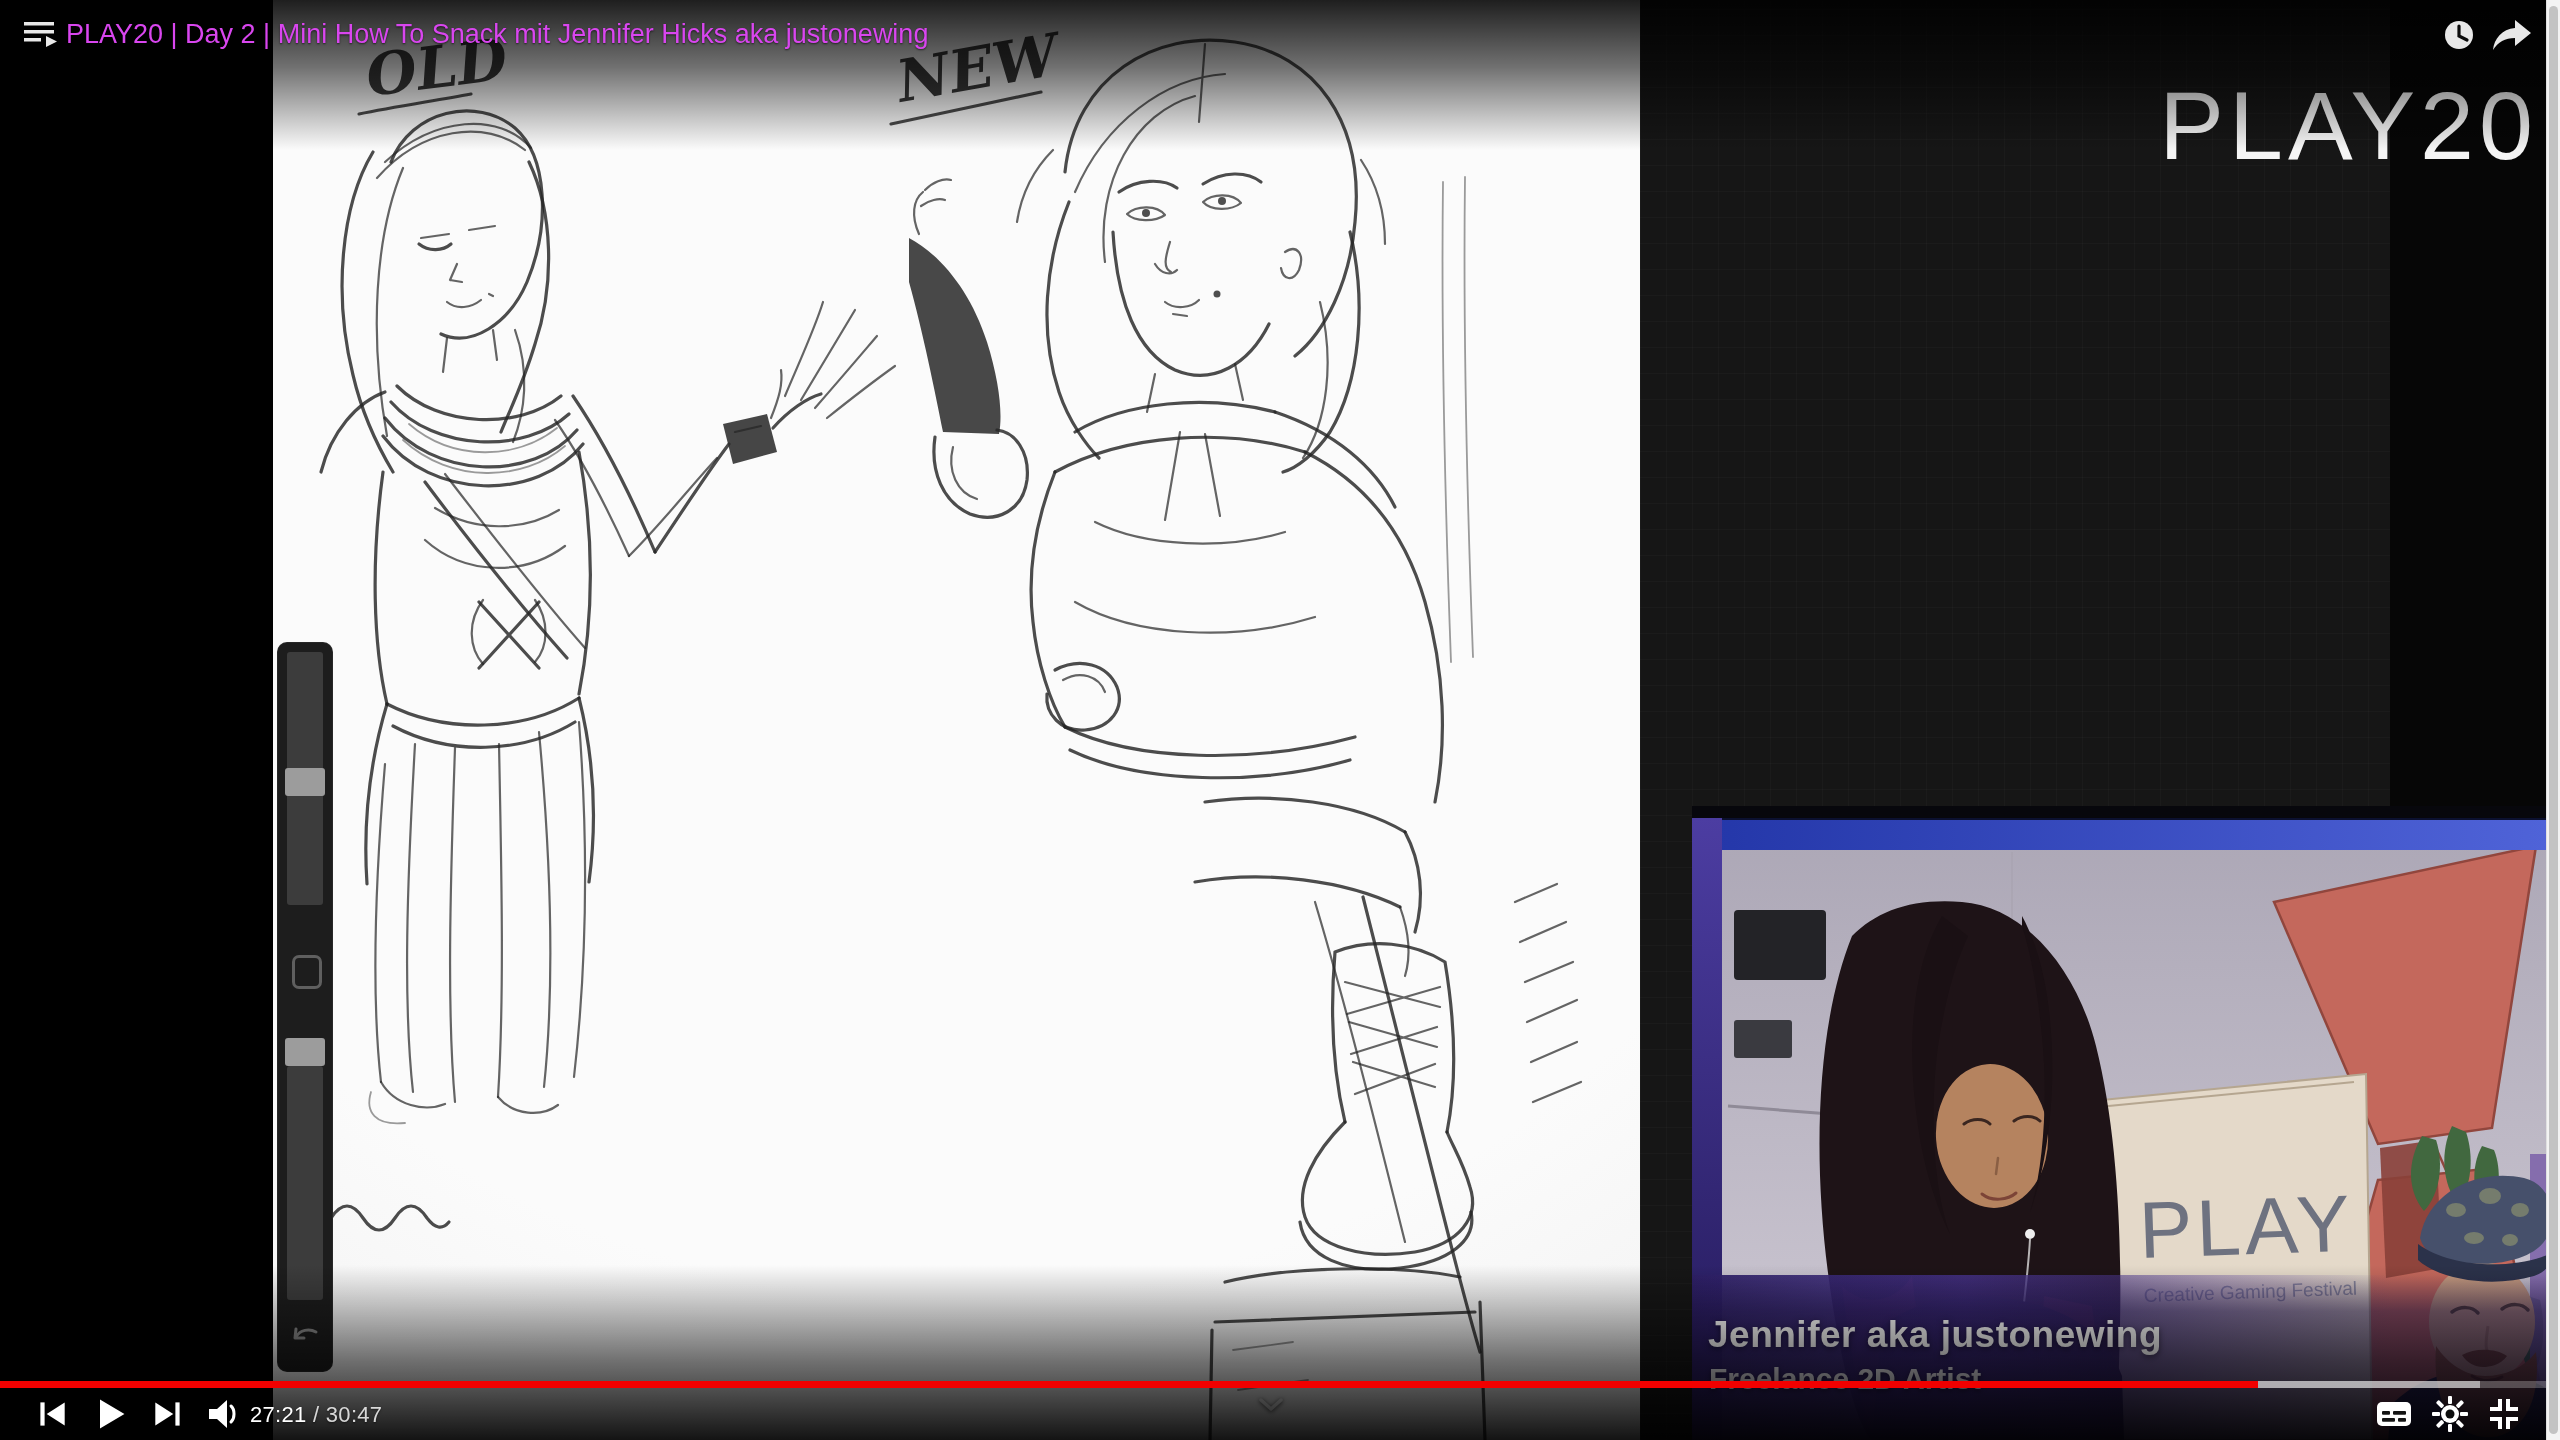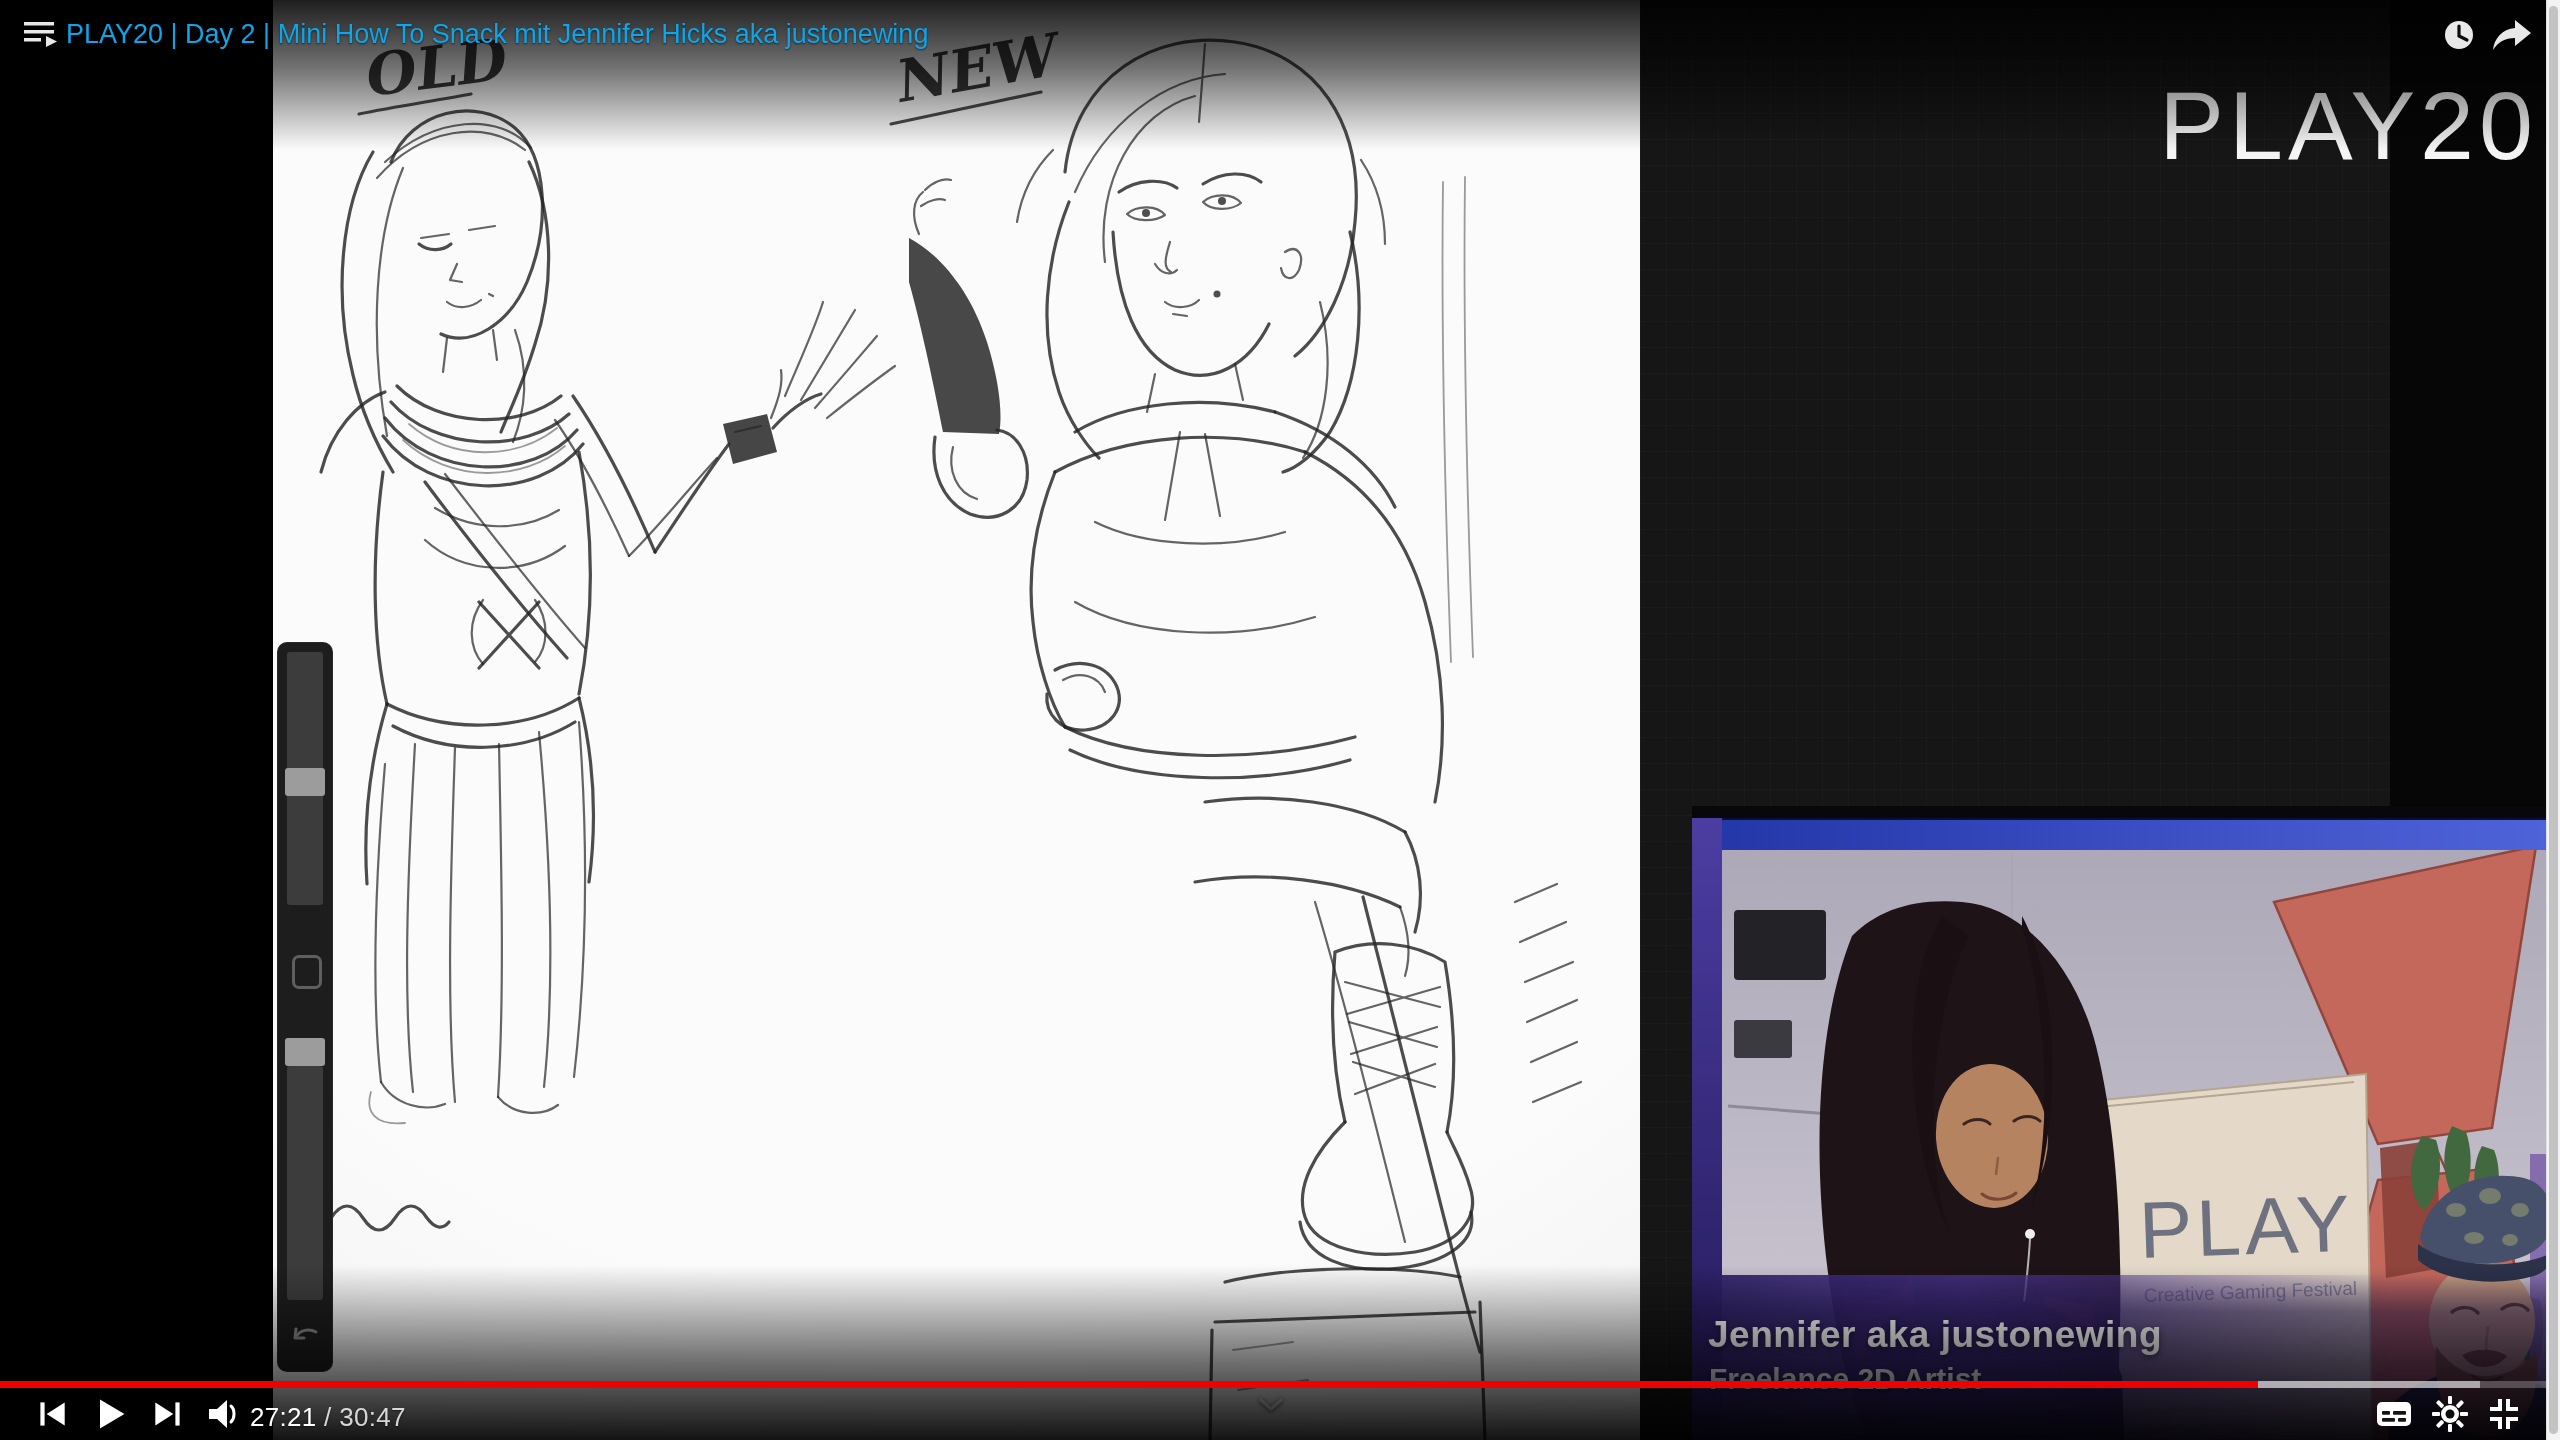"PLAY20 | Day 2 |" #video-title { color: #0ea5e9 -> #d946ef }
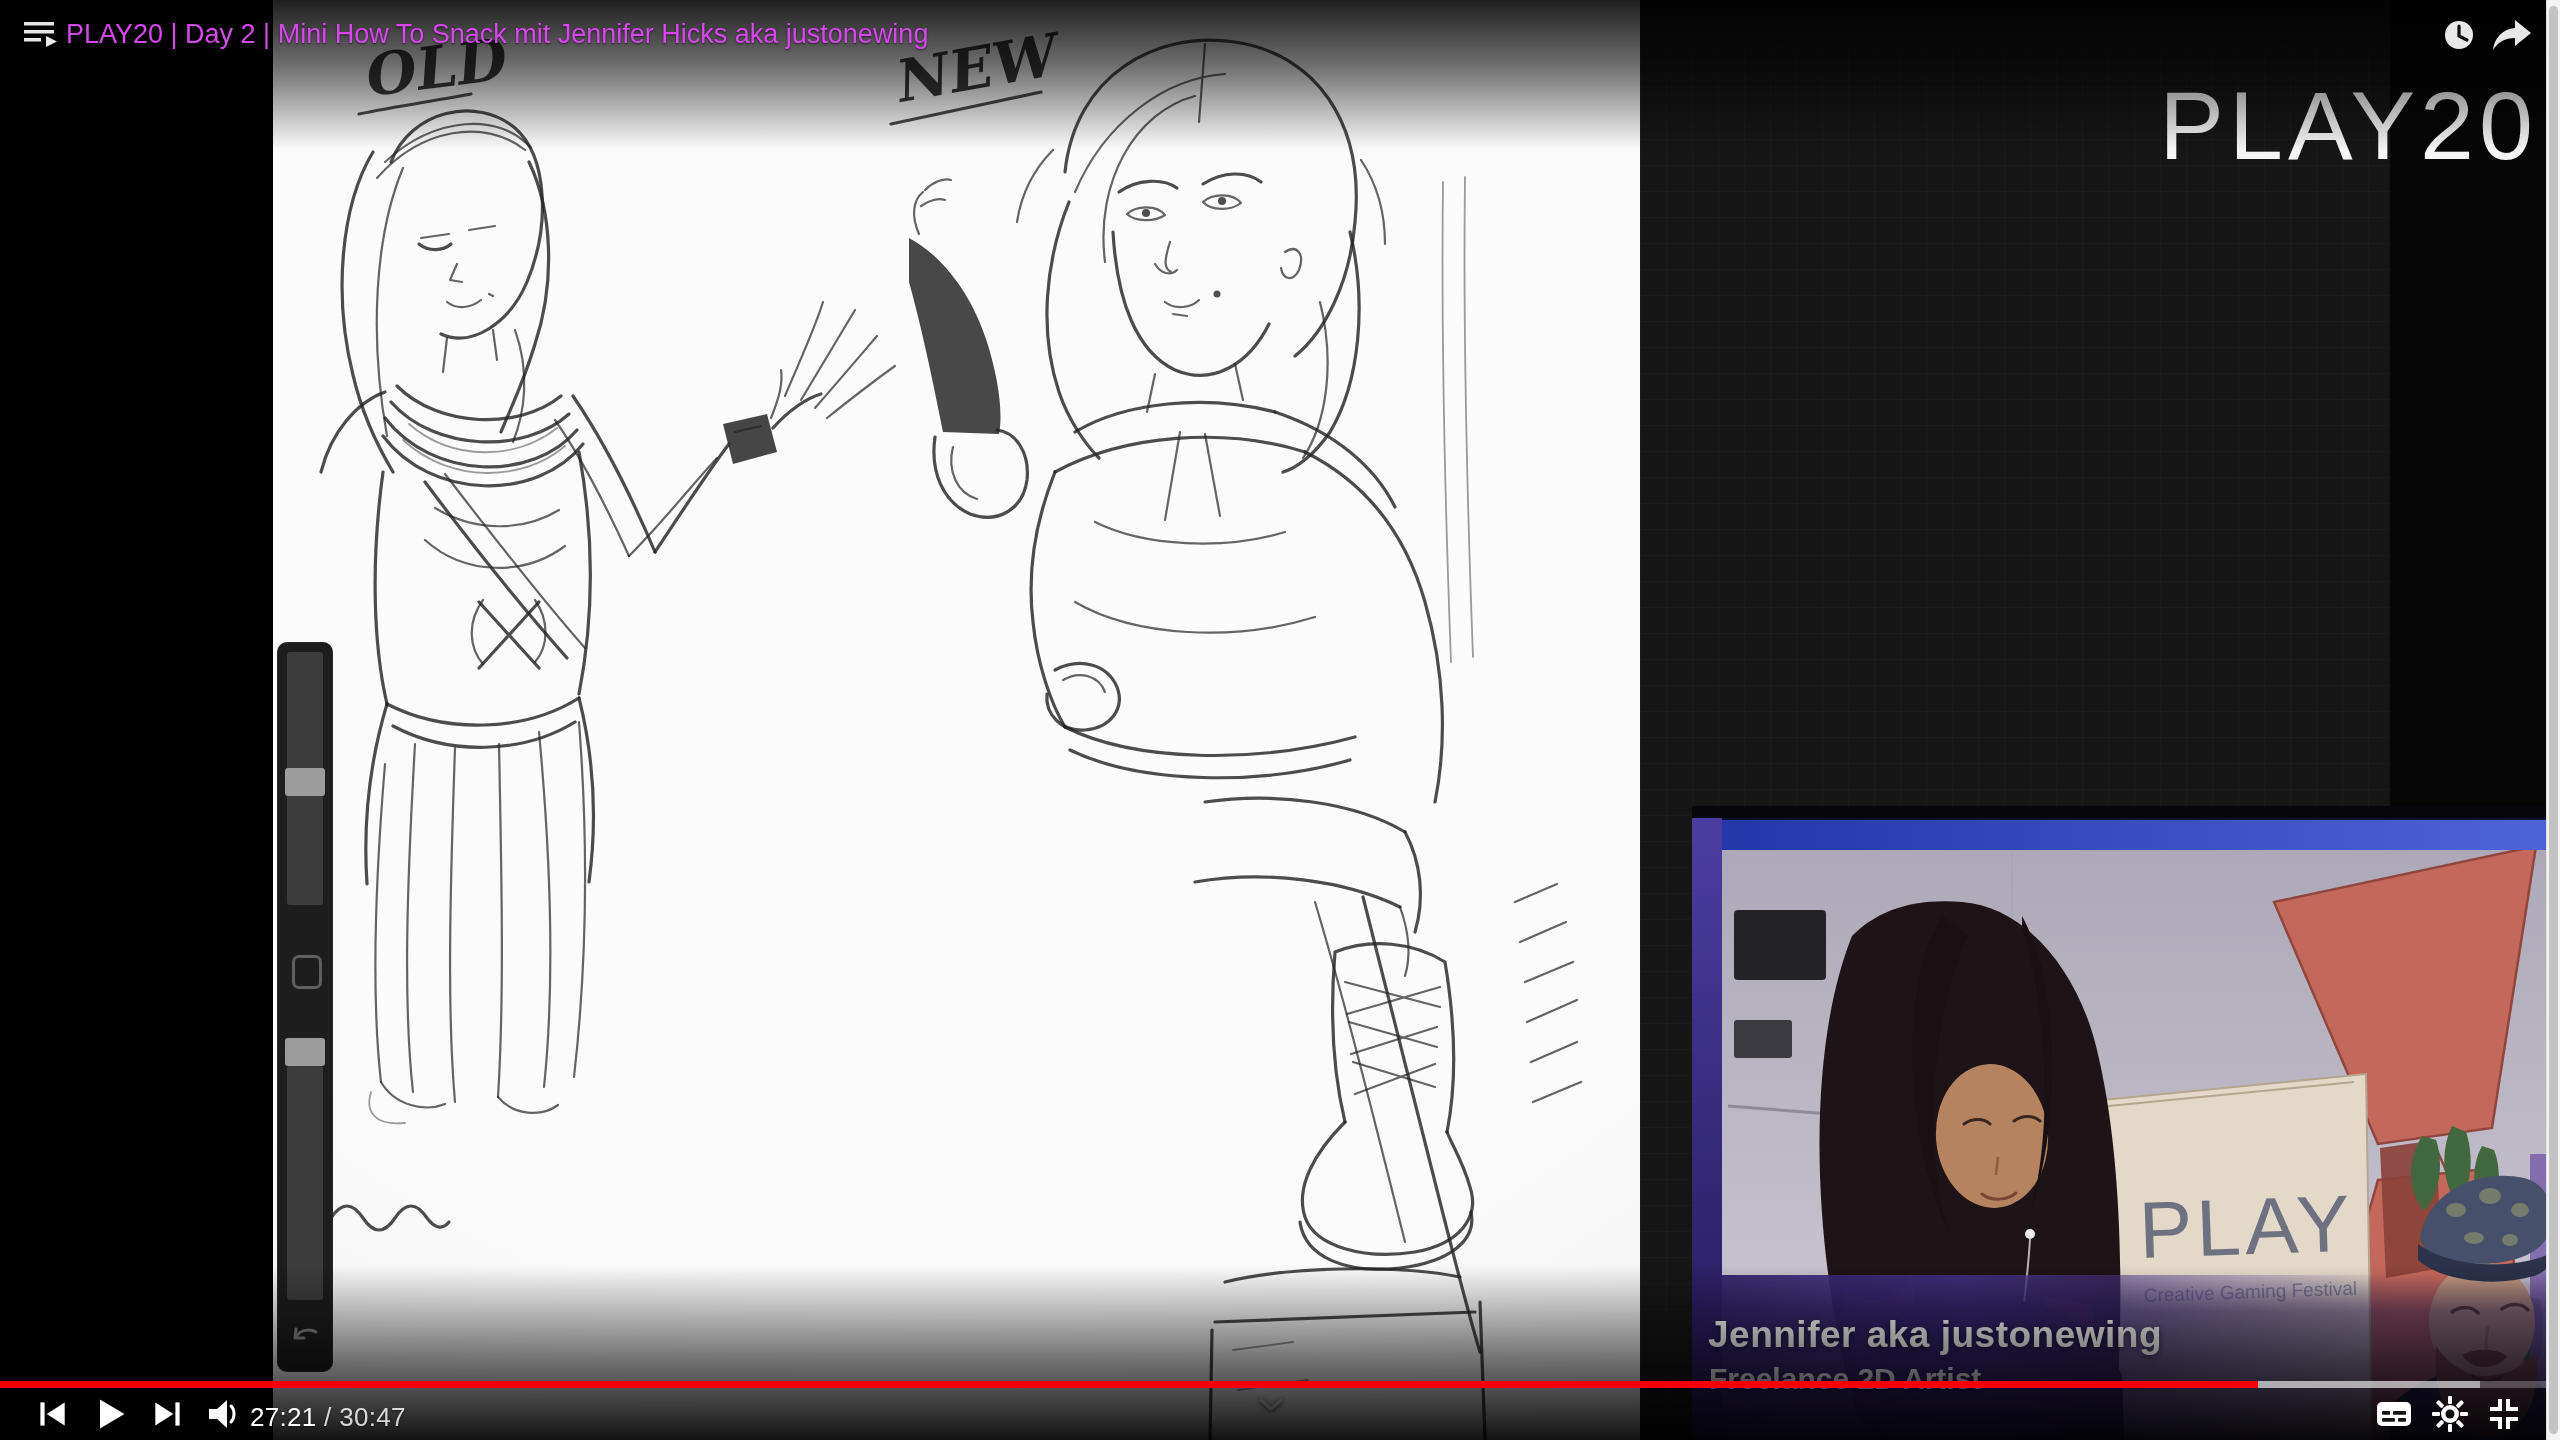"27:21 / 30:47" #time-display { font-size: 26px -> 22px }
